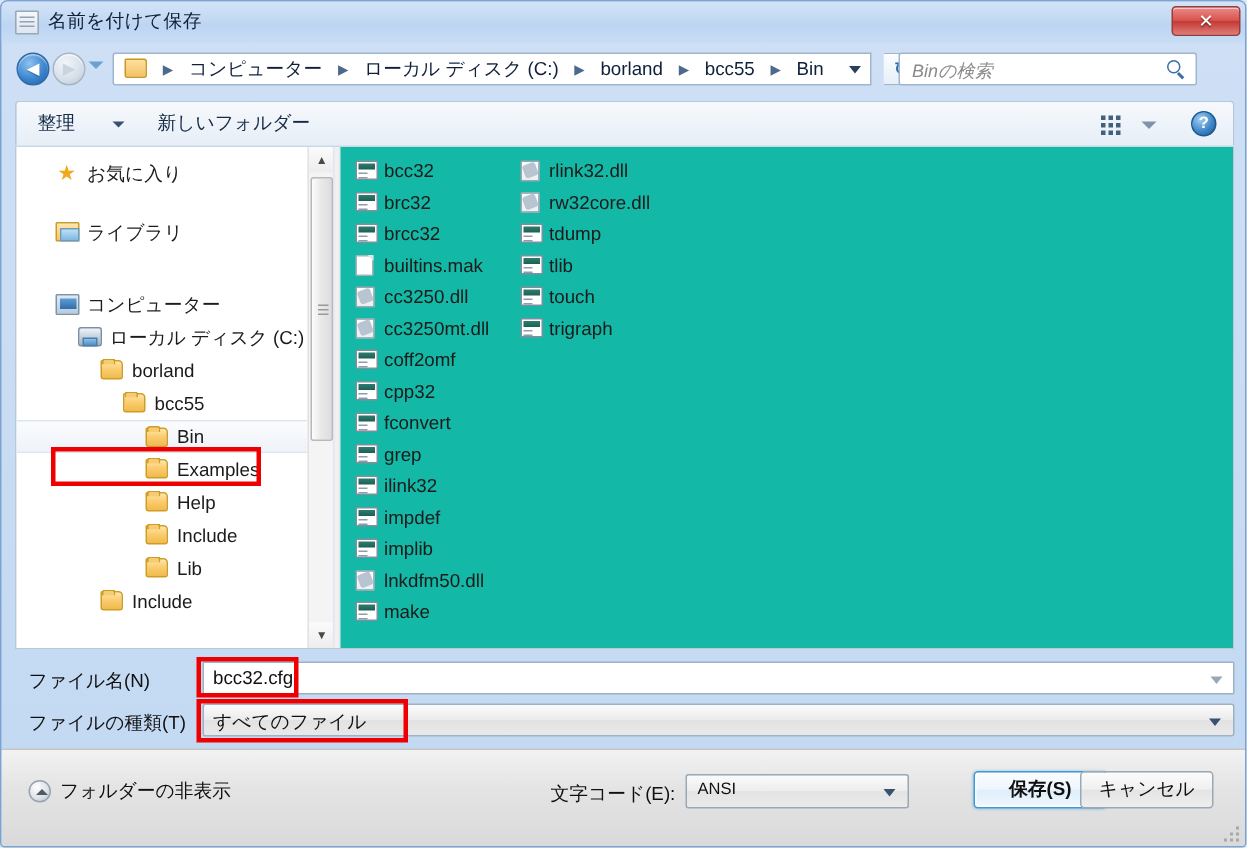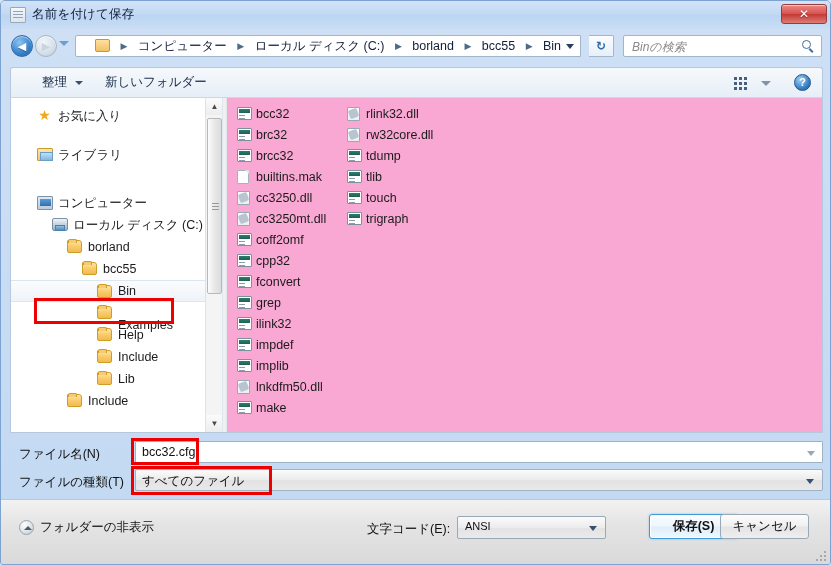"▶ コンピューター ▶ ローカル ディスク" #breadcrumb { padding: 0 16px -> 0 4px }
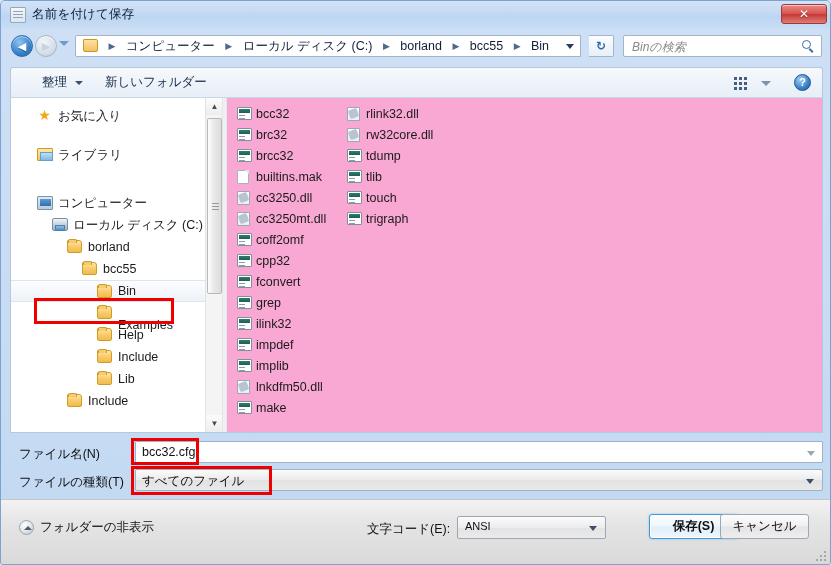"Binの検索" #searchbox { left: 622px -> 598px }
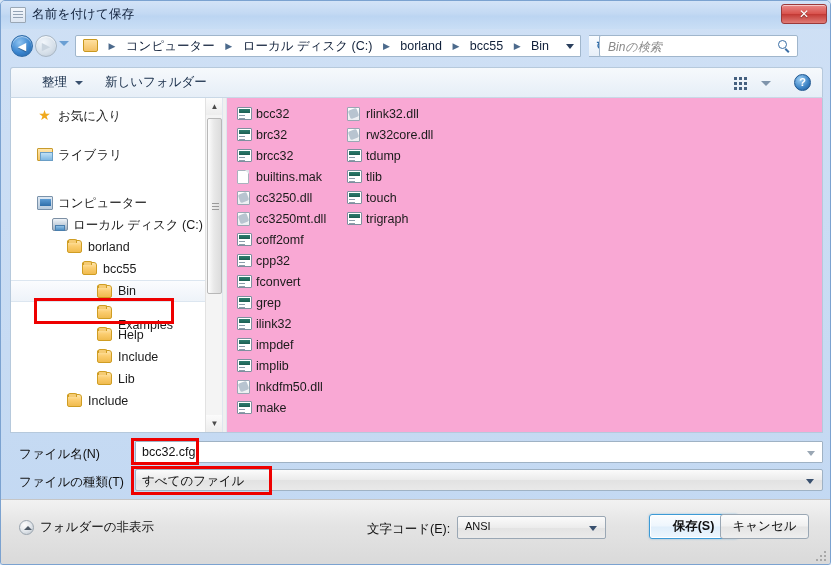"整理" #tb-organize { margin-left: 17px -> none }
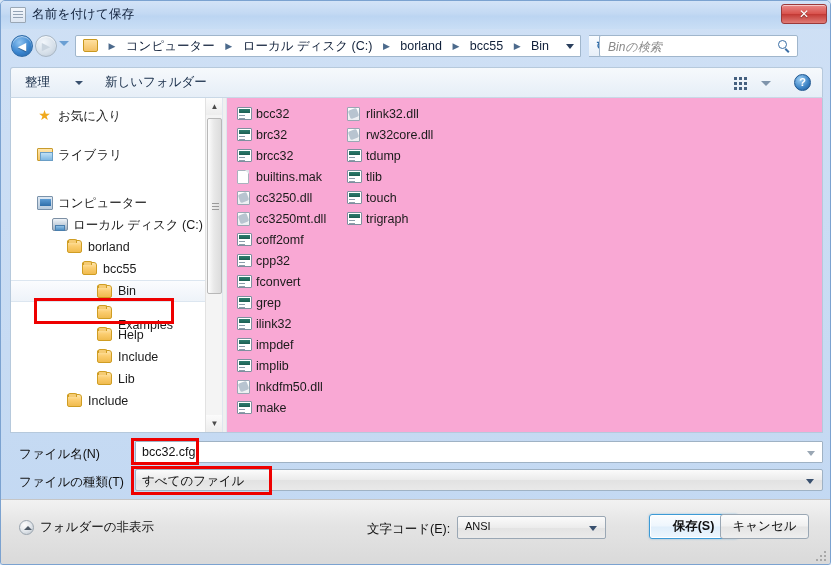"bcc32" #listpane { background: #f9a8d4 -> #14b8a6 }
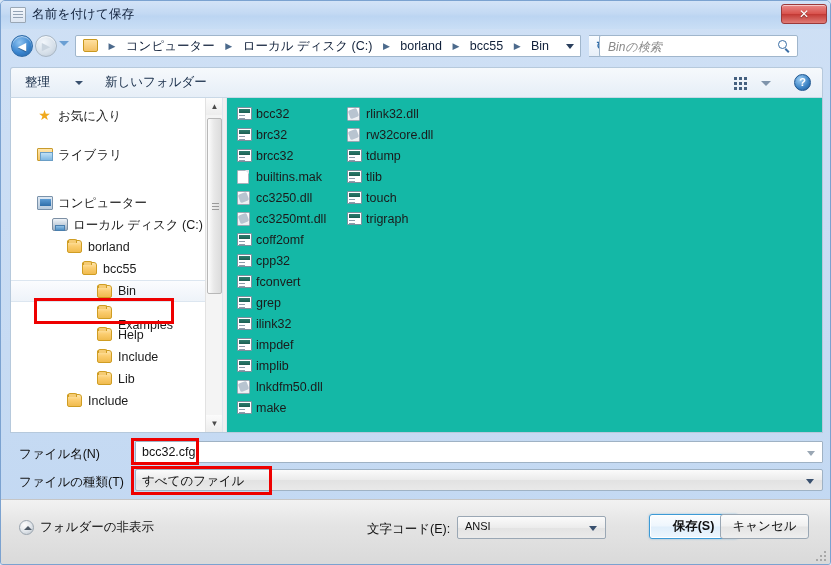"Examples" span.ti-label { margin-top: 12px -> none }
